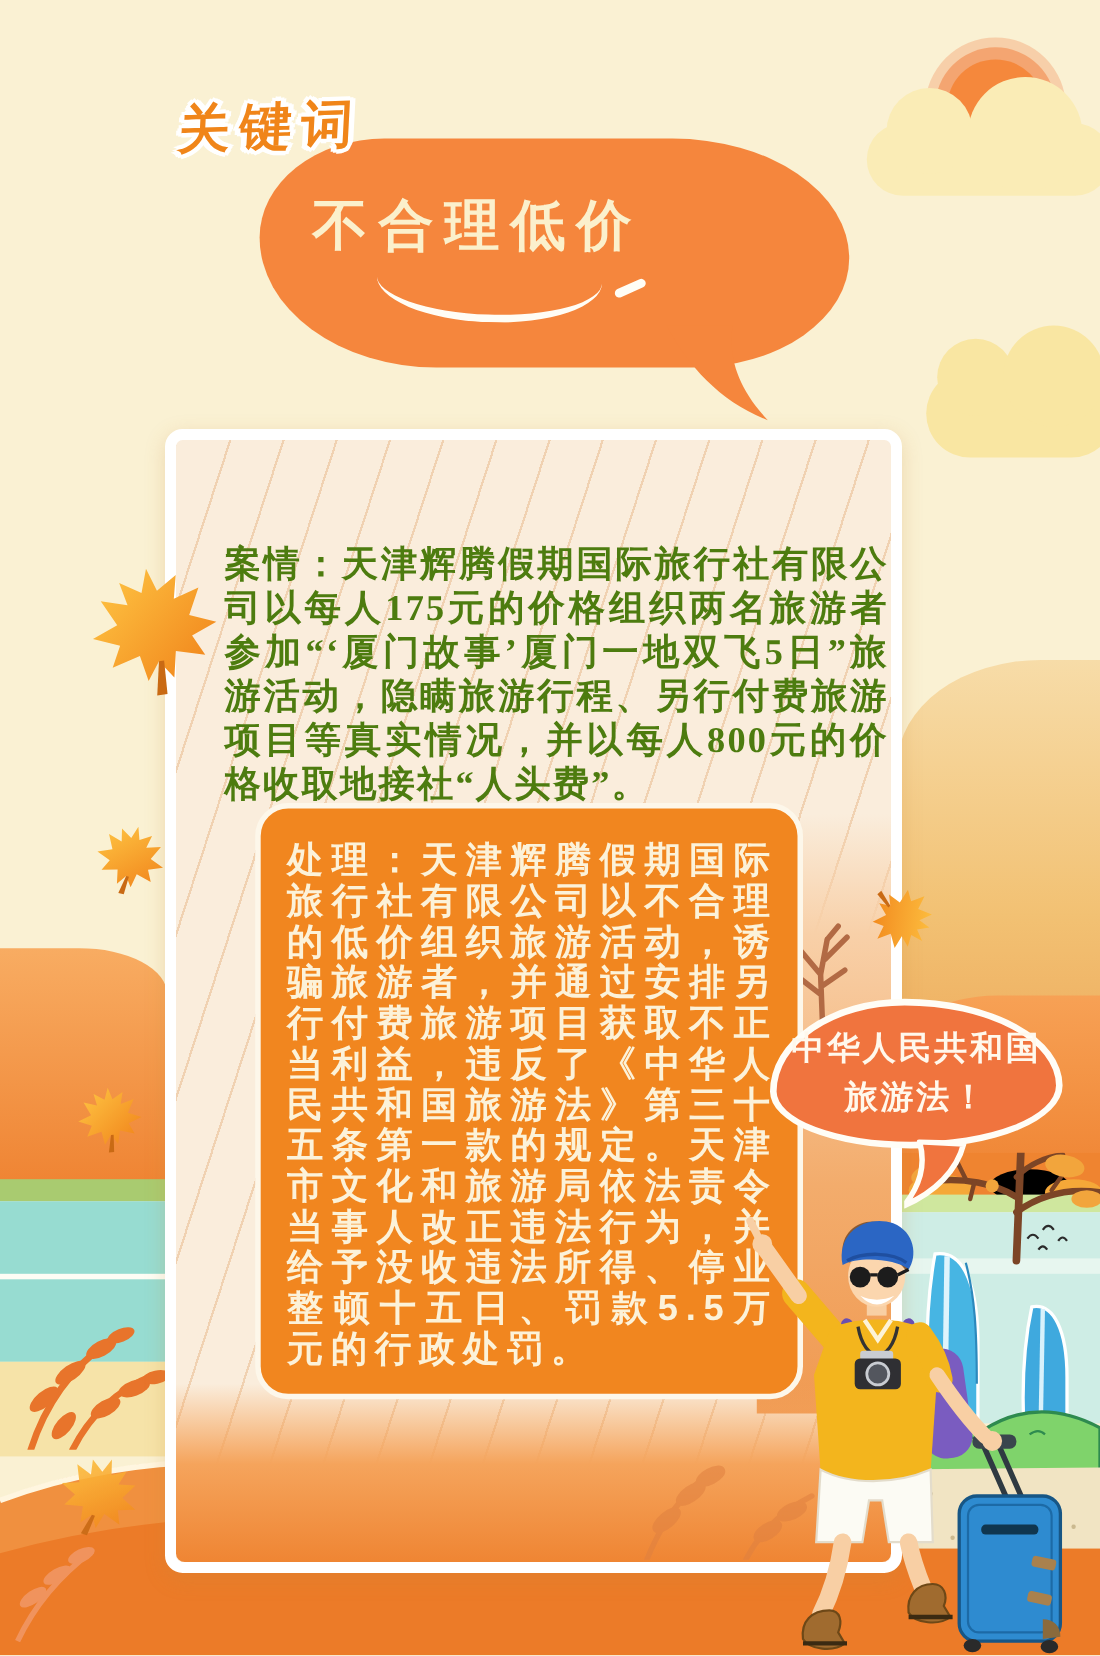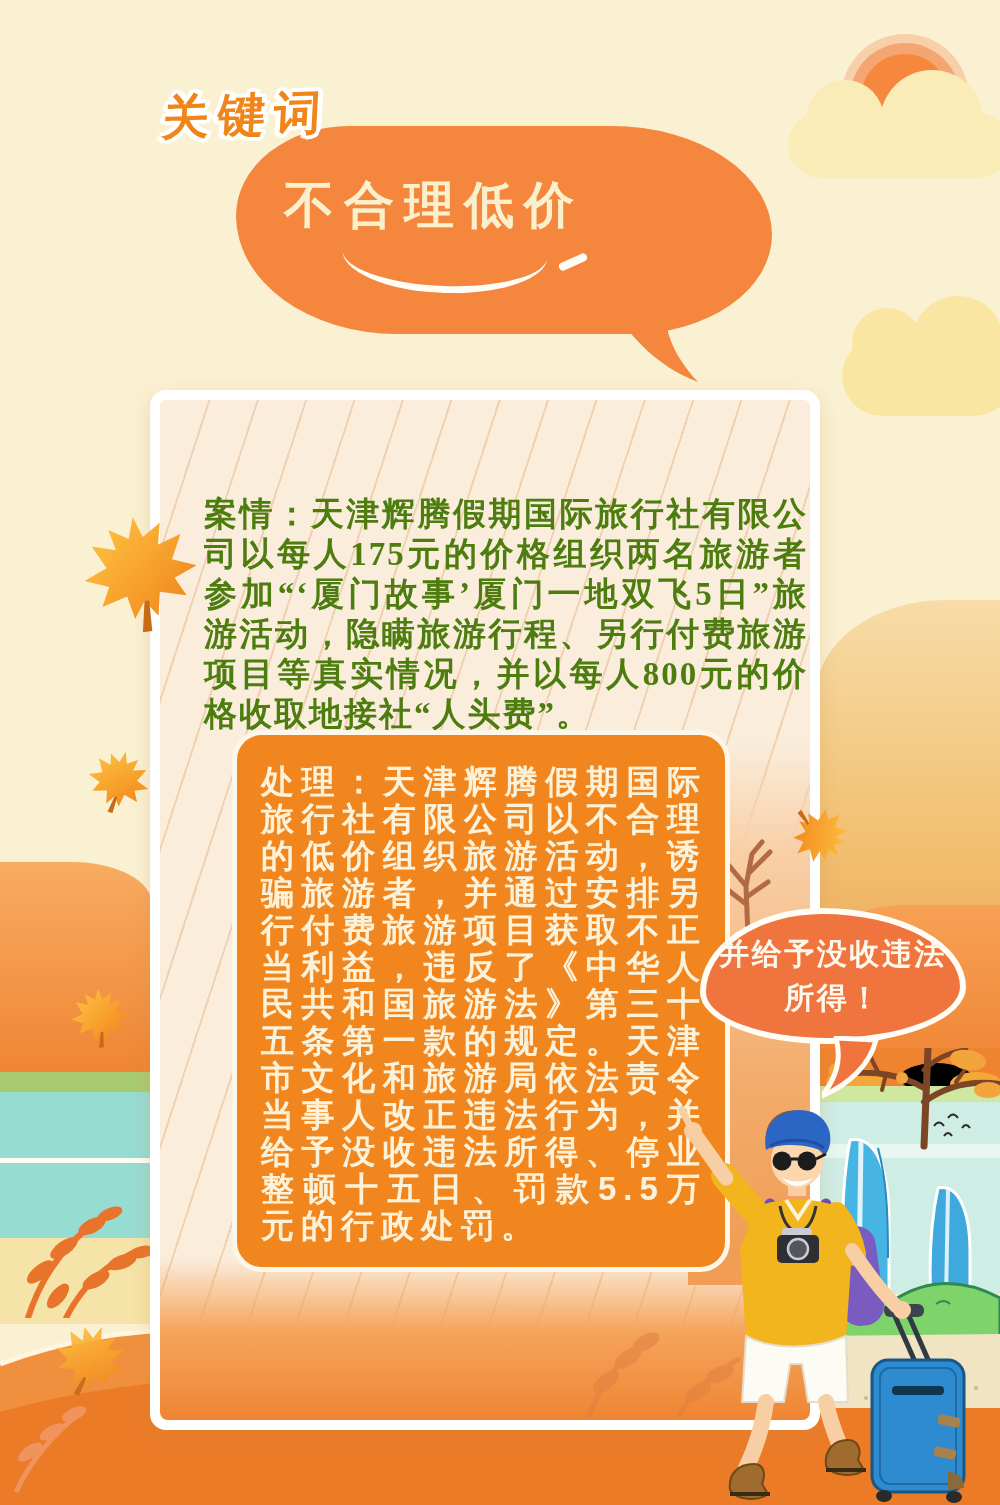"并给予没收违法所得！" div.quote-bubble-text { text: 并给予没收违法所得 -> 中华人民共和国旅游法 }
